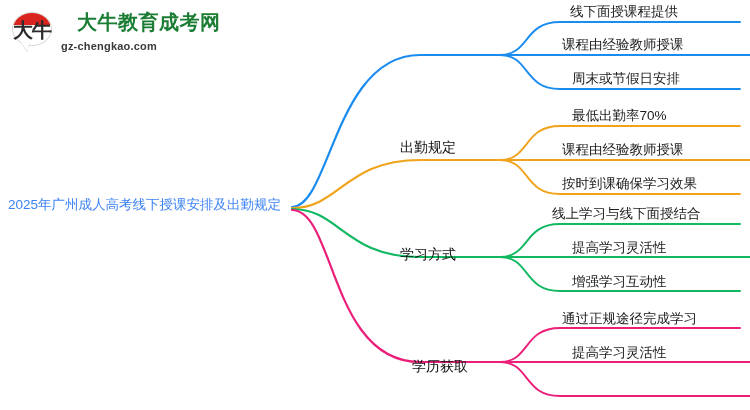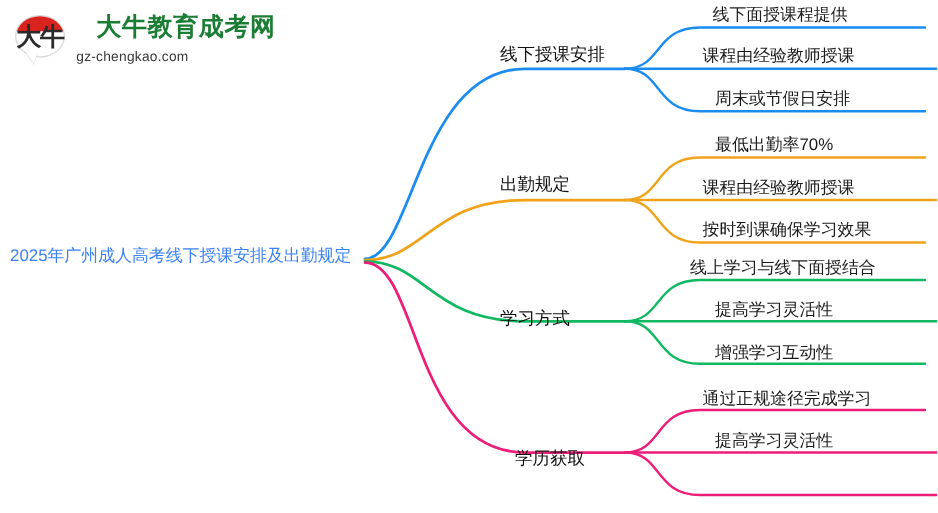"gz-chengkao.com" .logo-domain { font-weight: normal -> bold }
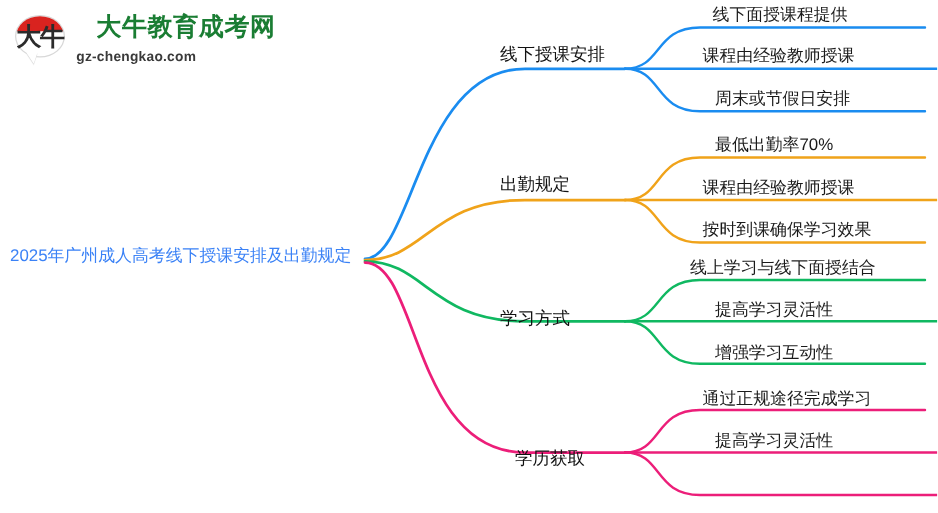"线下授课安排" div.node { html: <div>线下授课安排</div> -> none }
